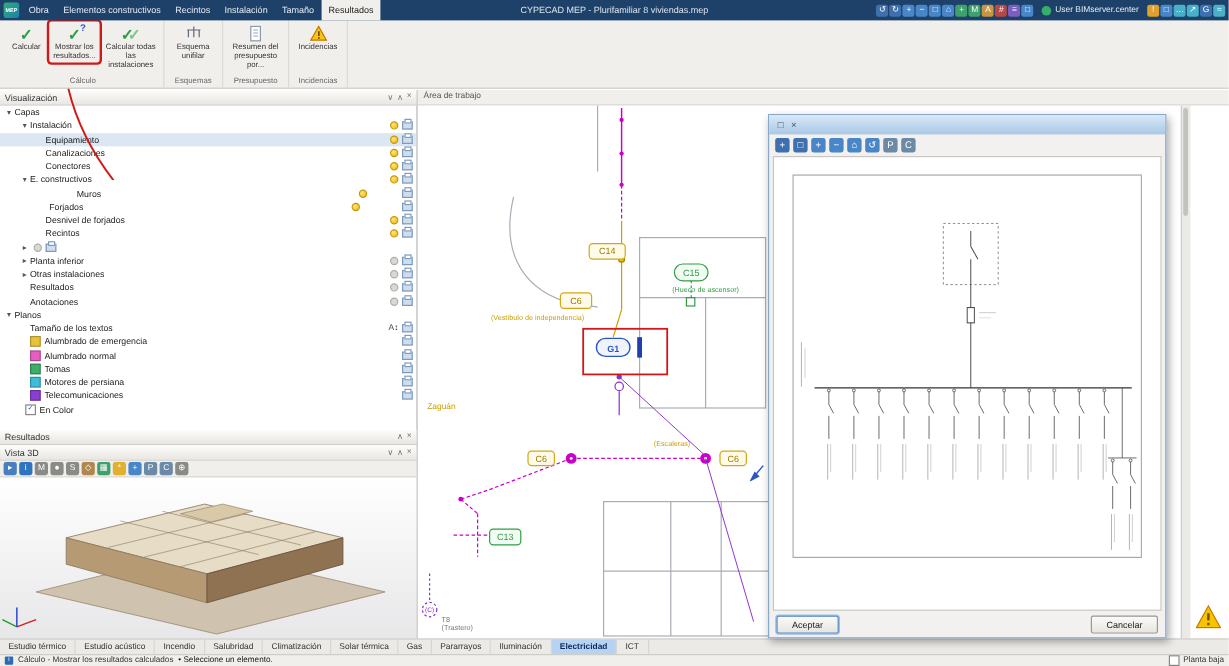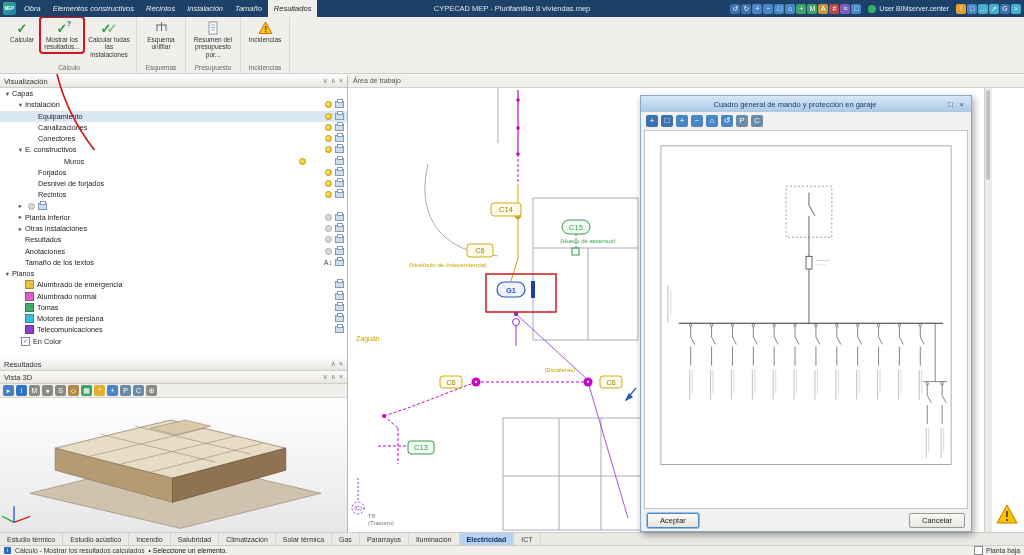"Obra" .menu-item { font-style: italic -> none }
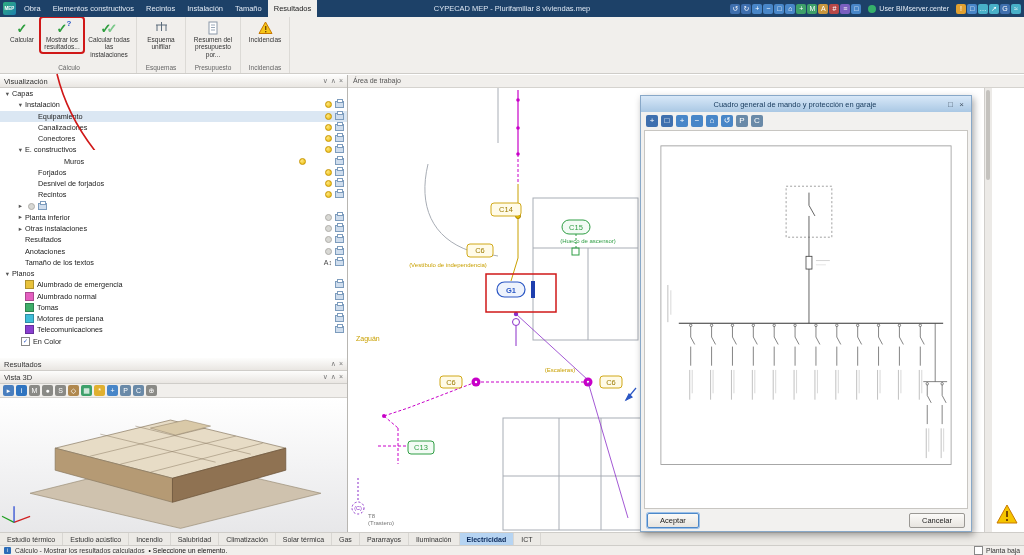"Cuadro general de mando y" span.t { html: <span>Cuadro general de mando y protección en garaje</span> -> none }
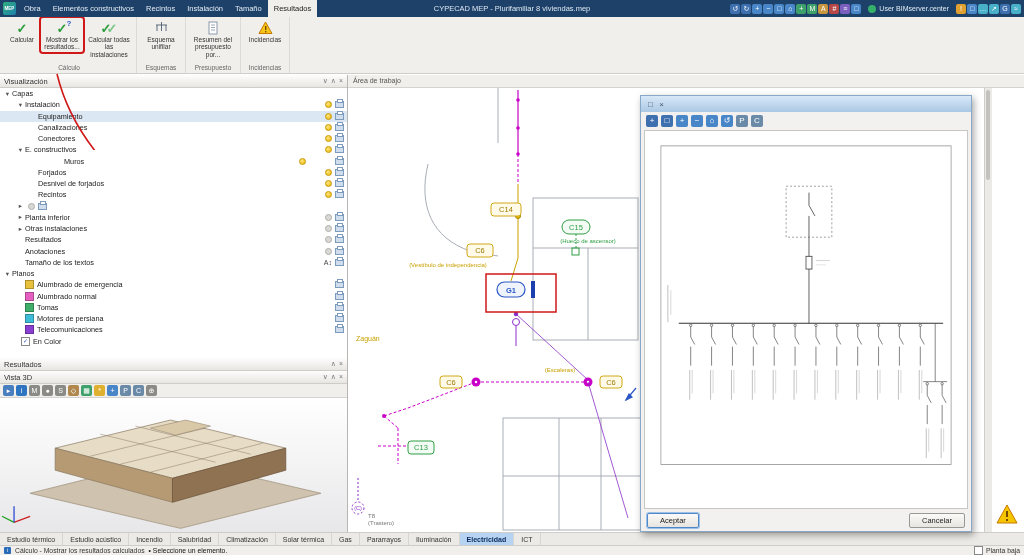"Forjados" div.tree-row { gap: none -> 32px; padding-left: 29px -> none }
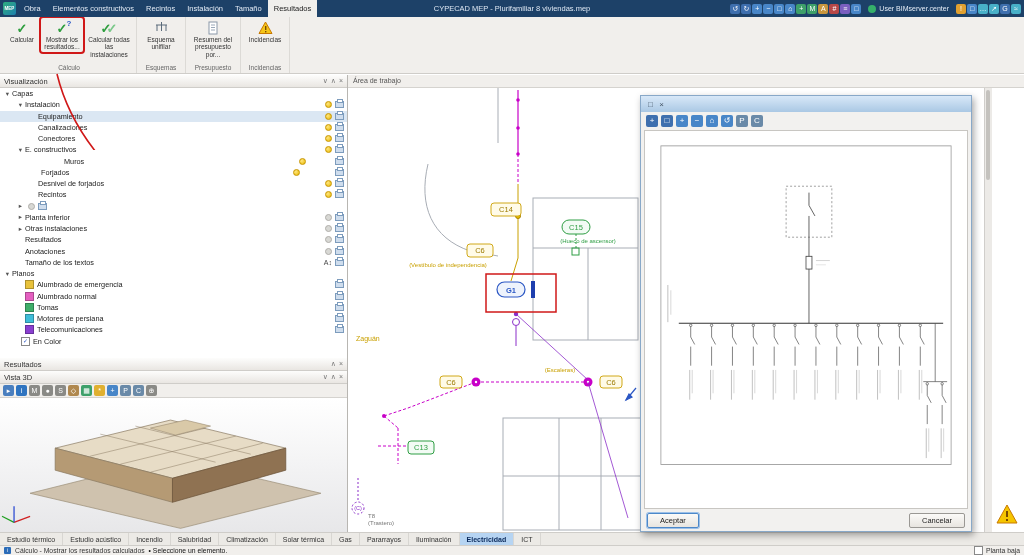"Tamaño de los textos" div.tree-row { order: before "Planos" -> after "Planos" }
